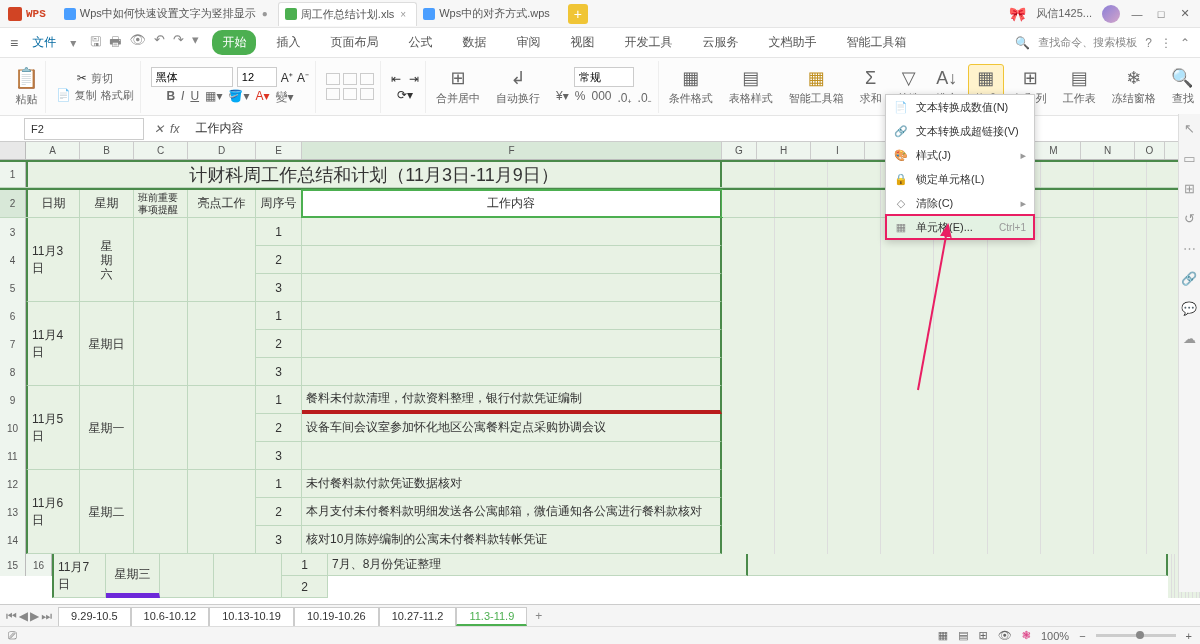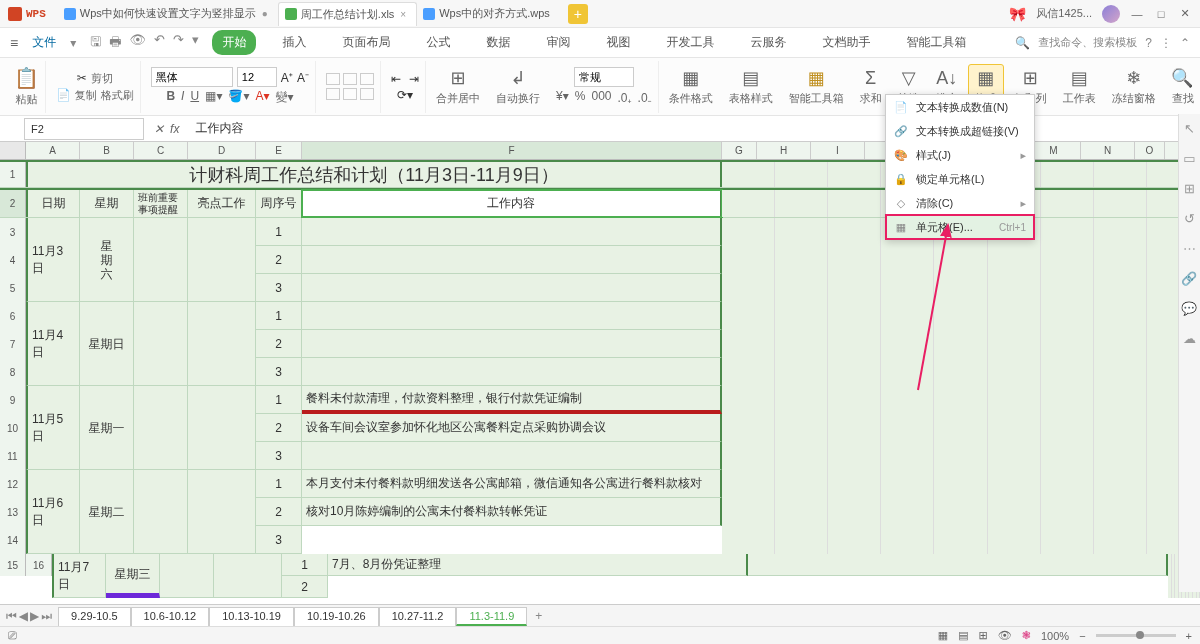"开始" .menu-tabs { gap: 16px -> 10px }
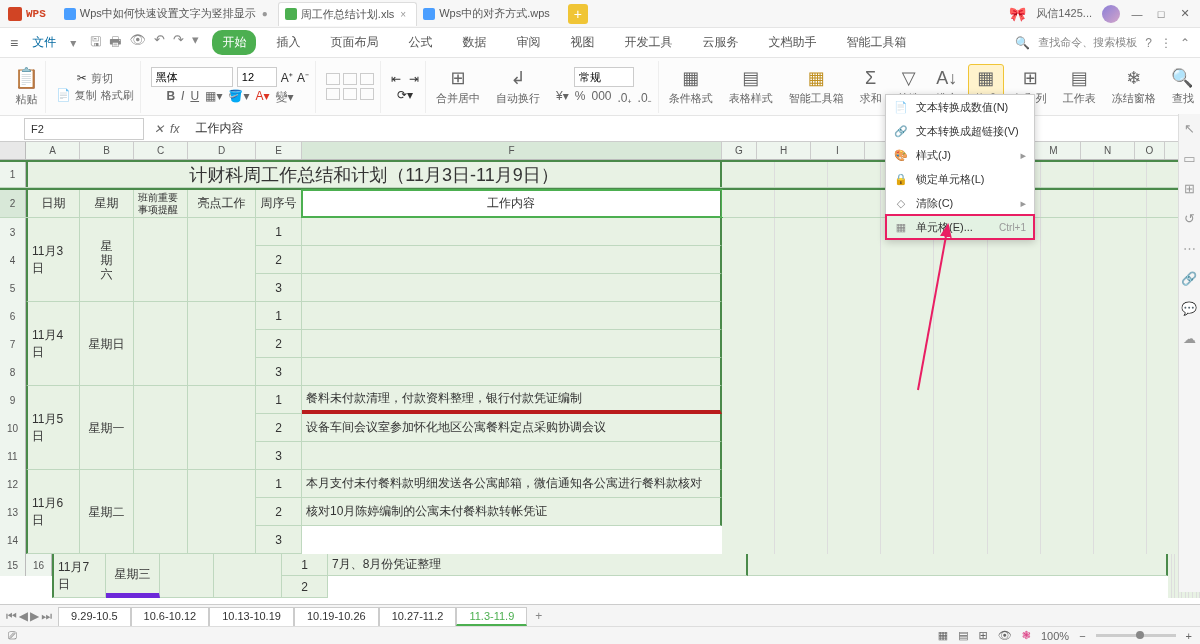"未付餐料款付款凭证数据核对" div.cell { html: none -> <div>未付餐料款付款凭证数据核对</div> }
